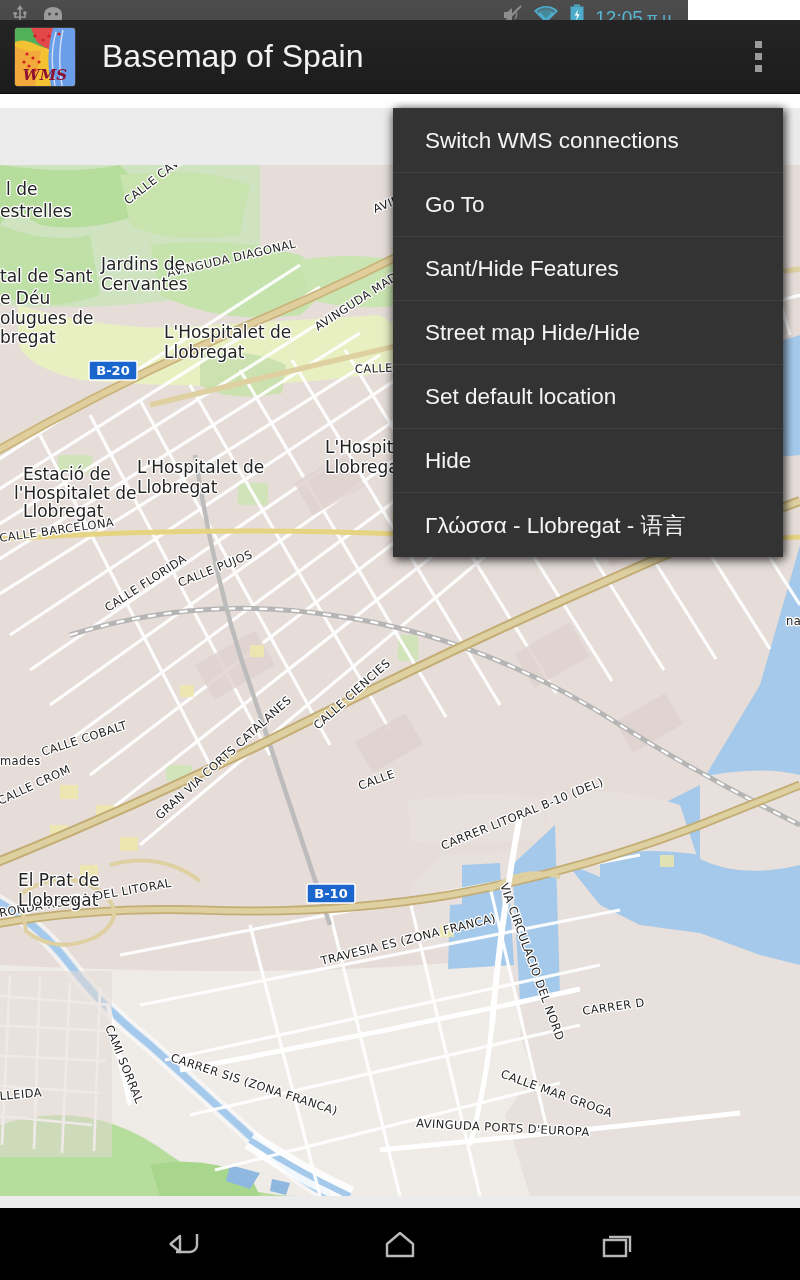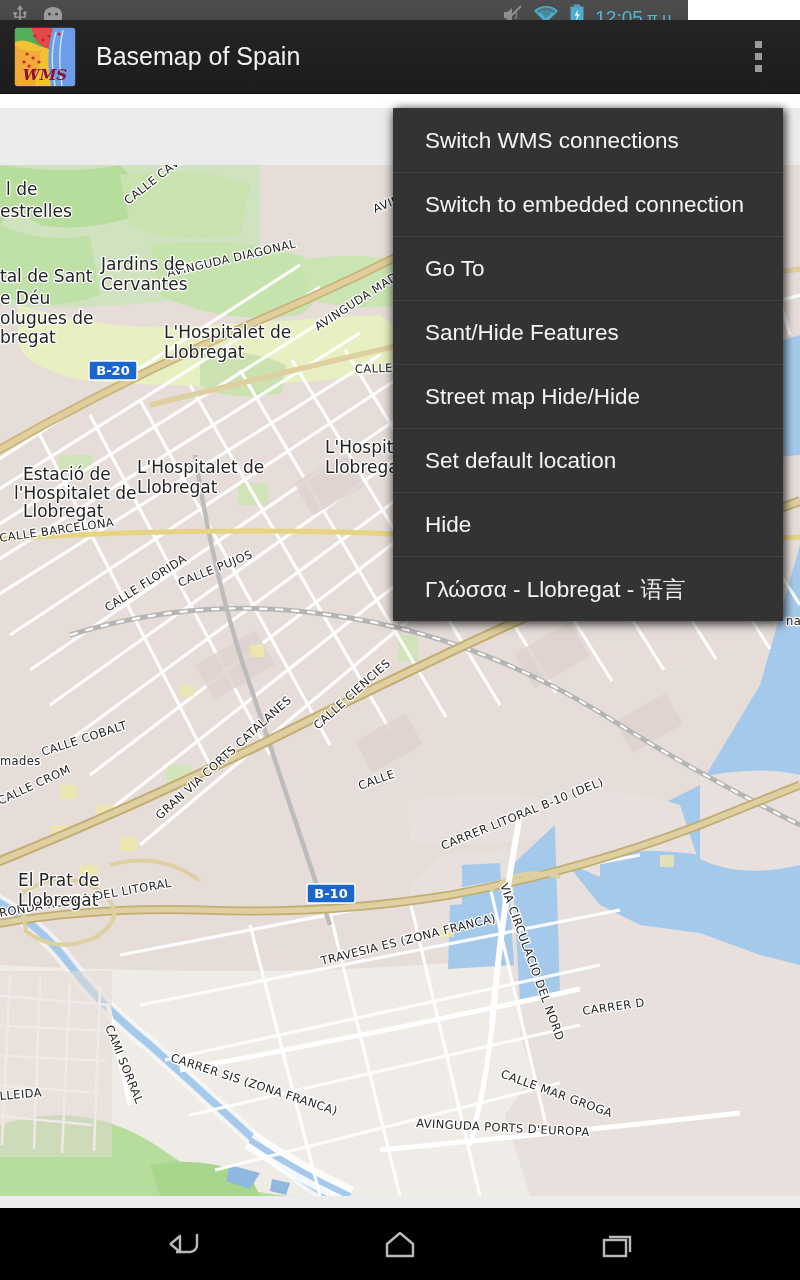"Basemap of Spain" #app-title { font-size: 25px -> 32px; margin-left: 20px -> 26px }
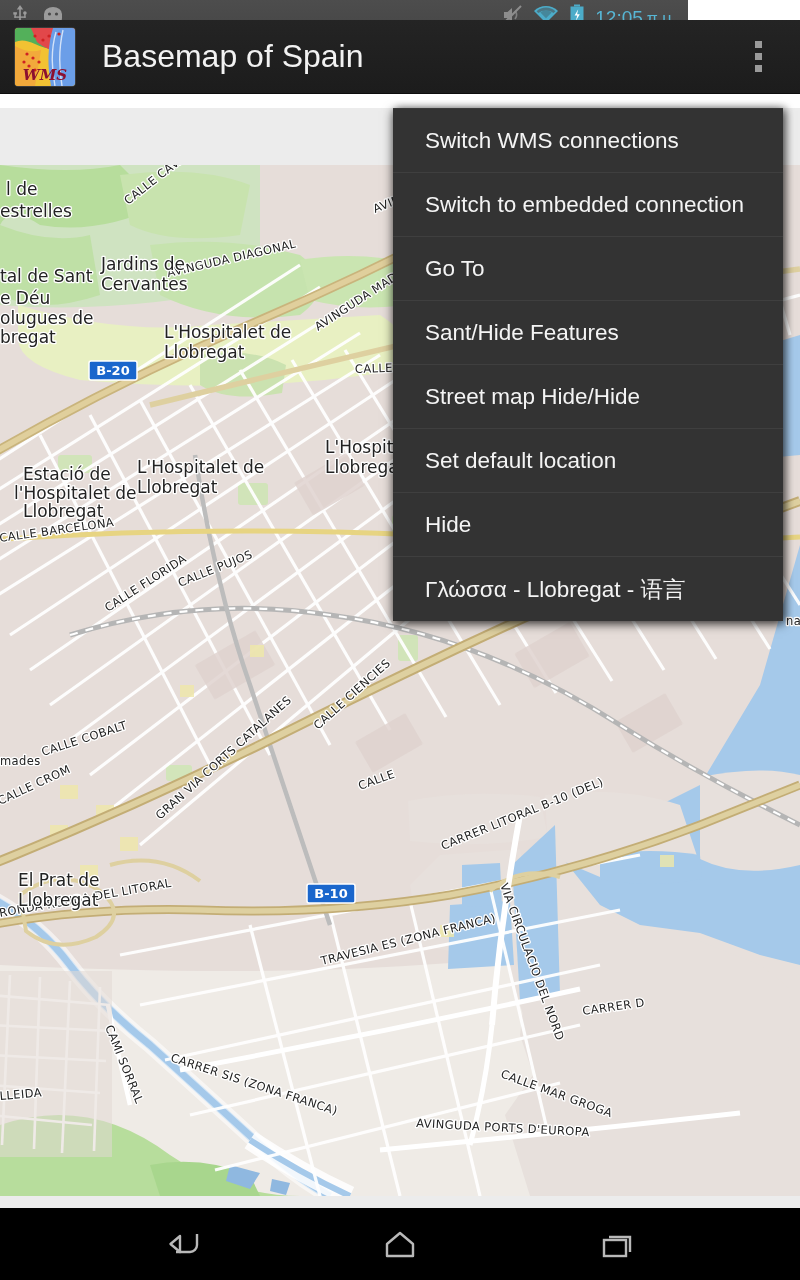"Switch to embedded connection" div.menu-item { html: <div>Switch to embedded connection</div> -> none }
